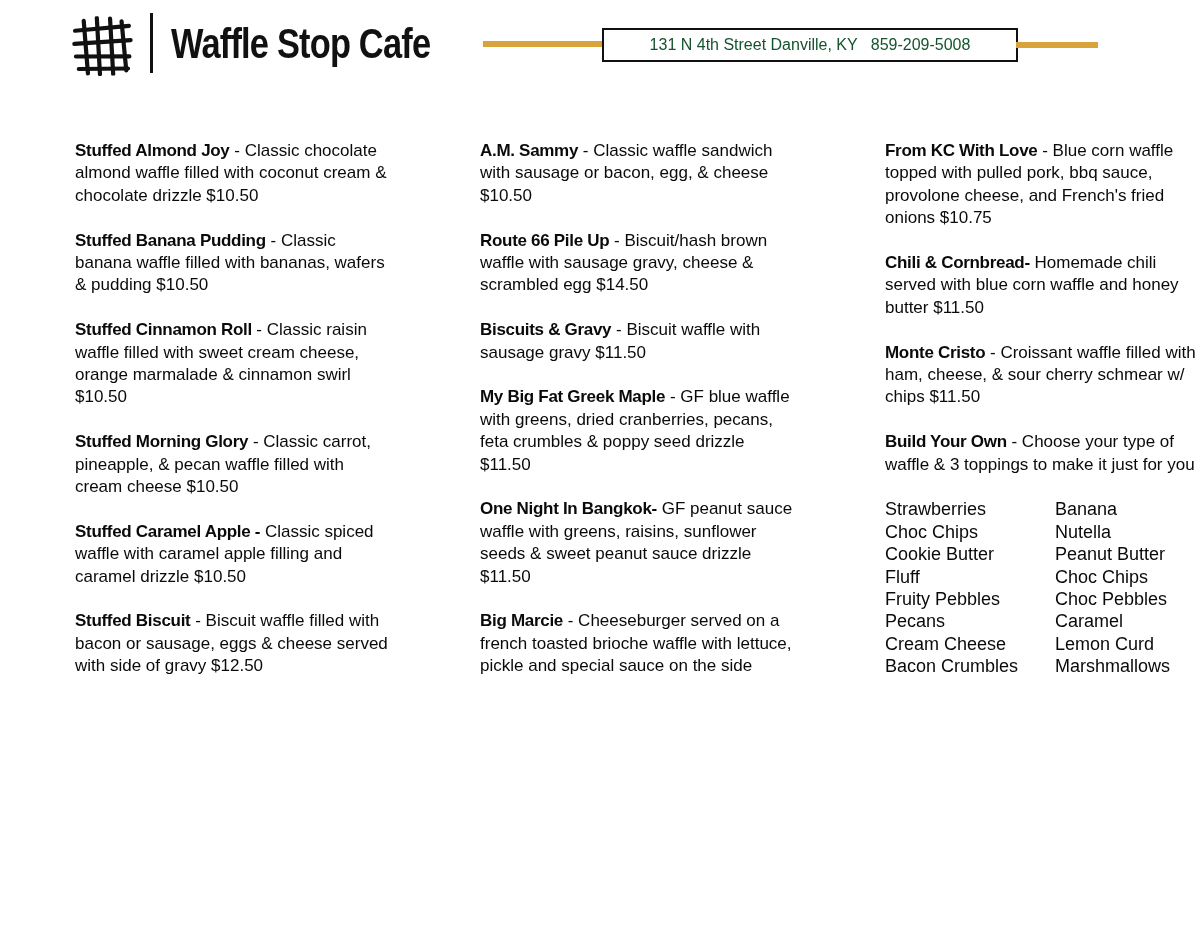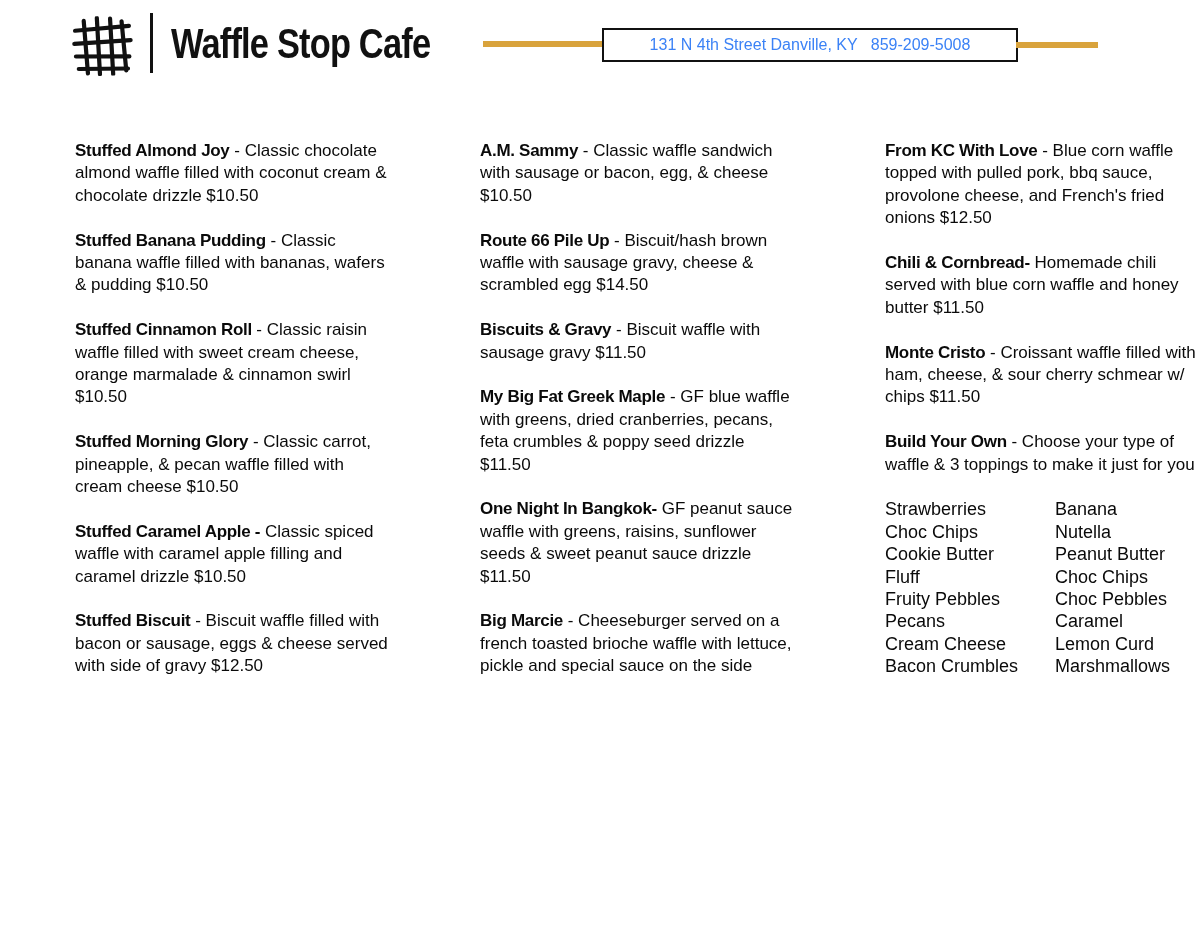"131 N 4th Street Danville," .address-text { color: #3b82f6 -> #14532d }
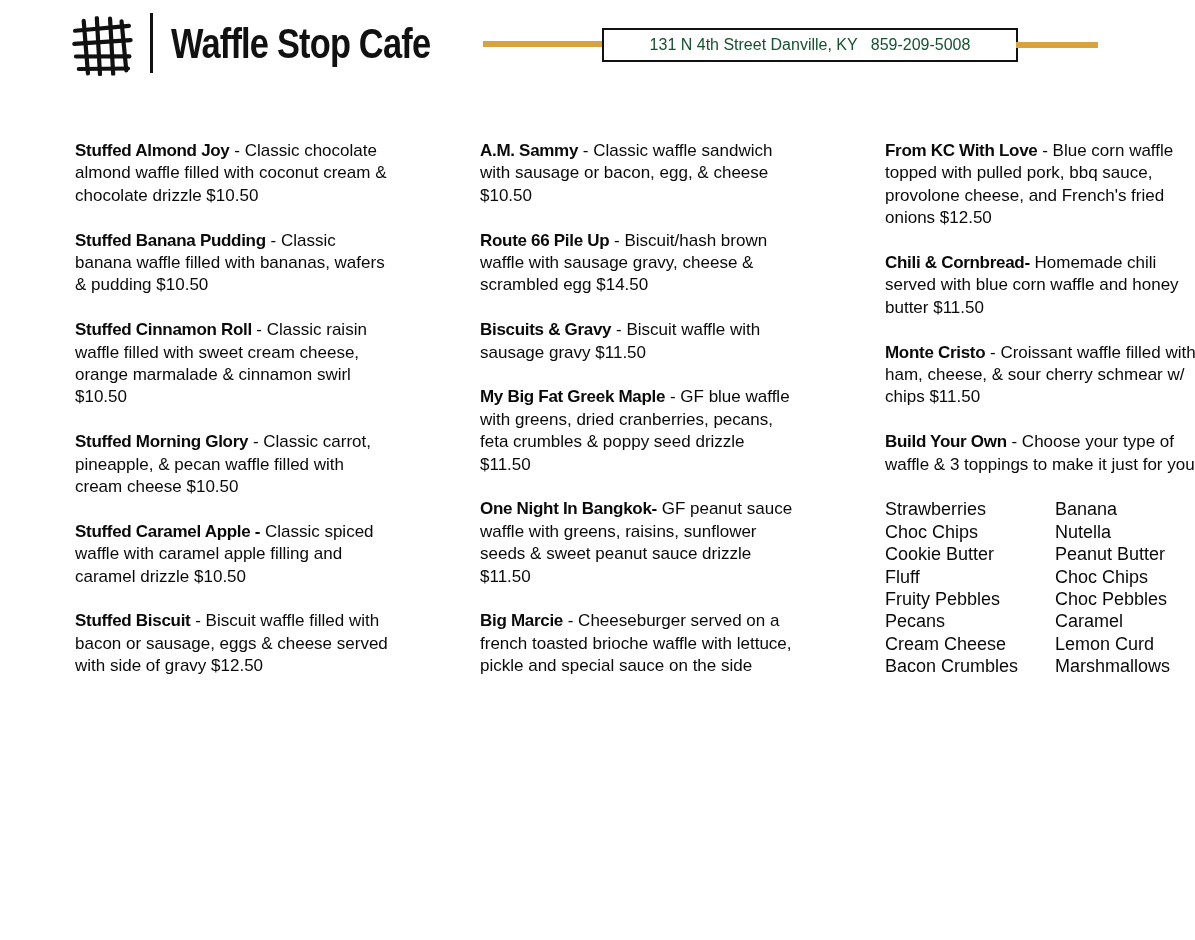"- Blue corn waffle topped" span.item-rest { text: $12.50 -> $10.75 }
